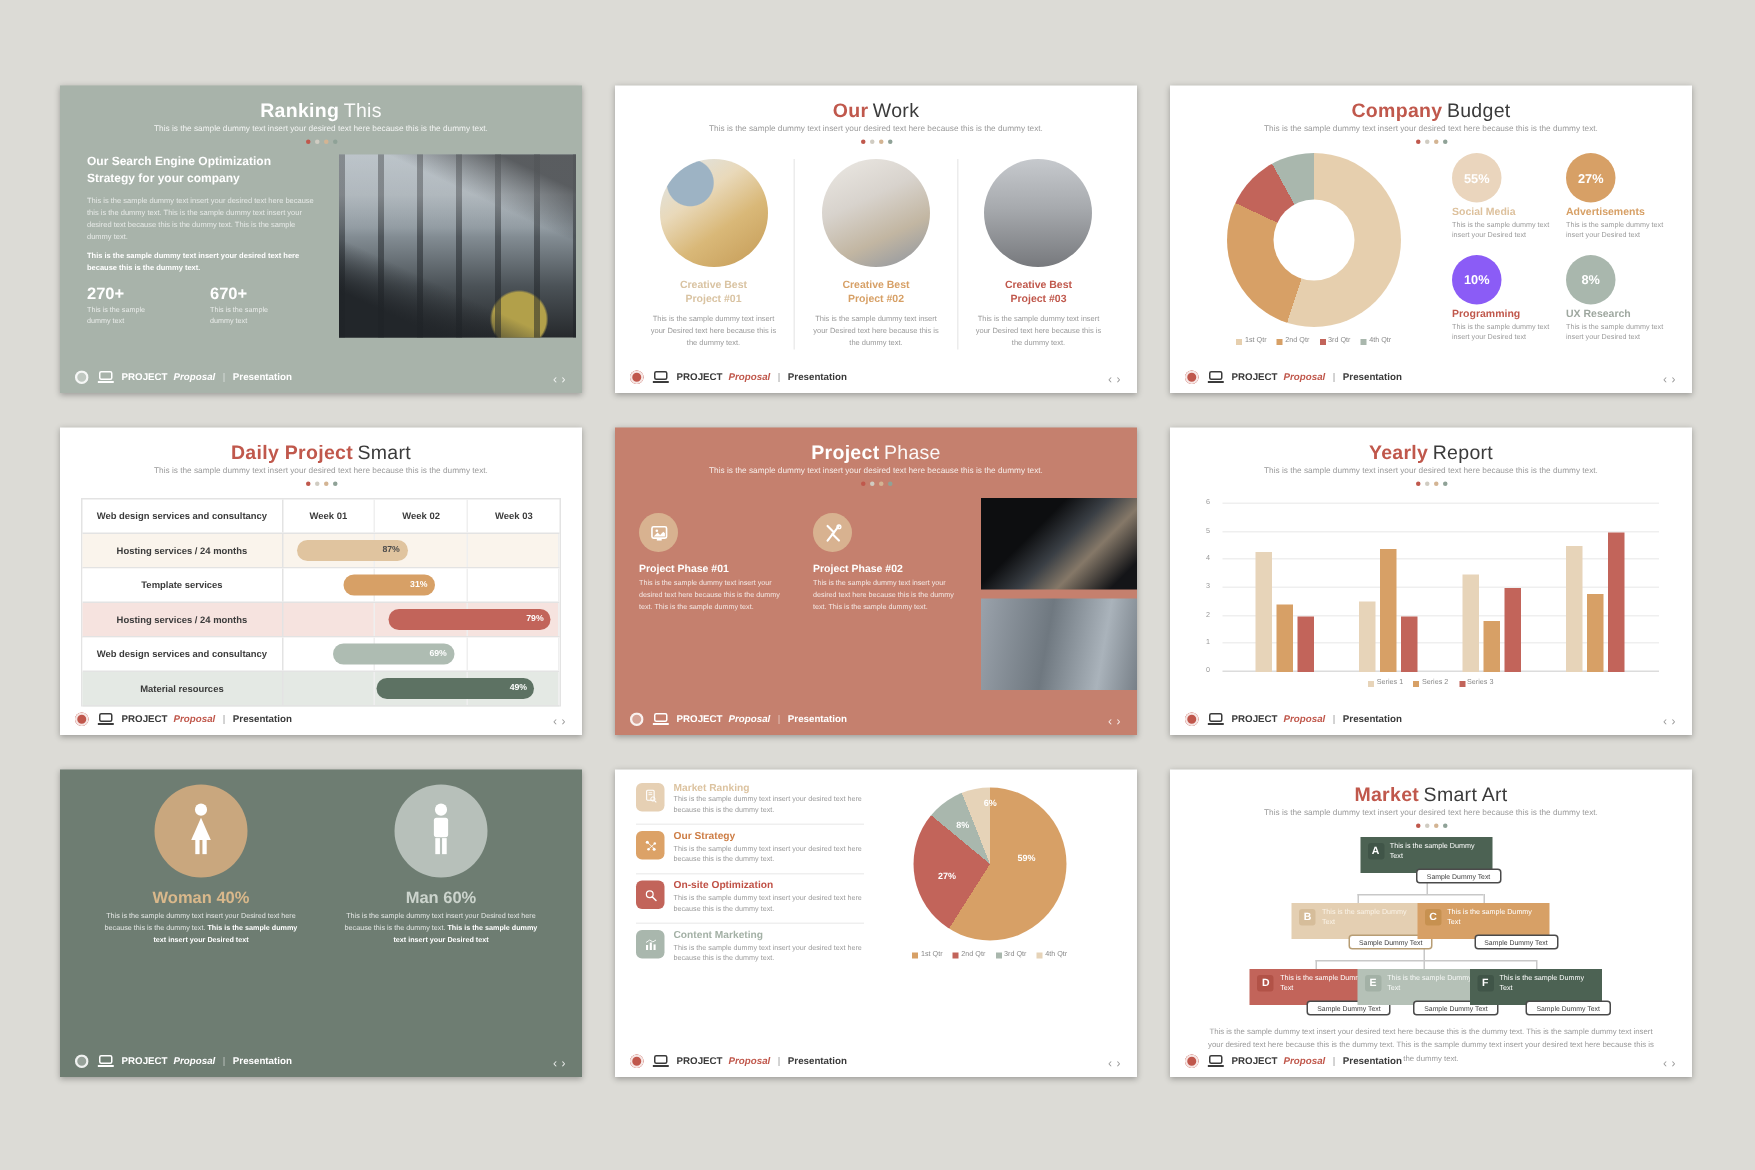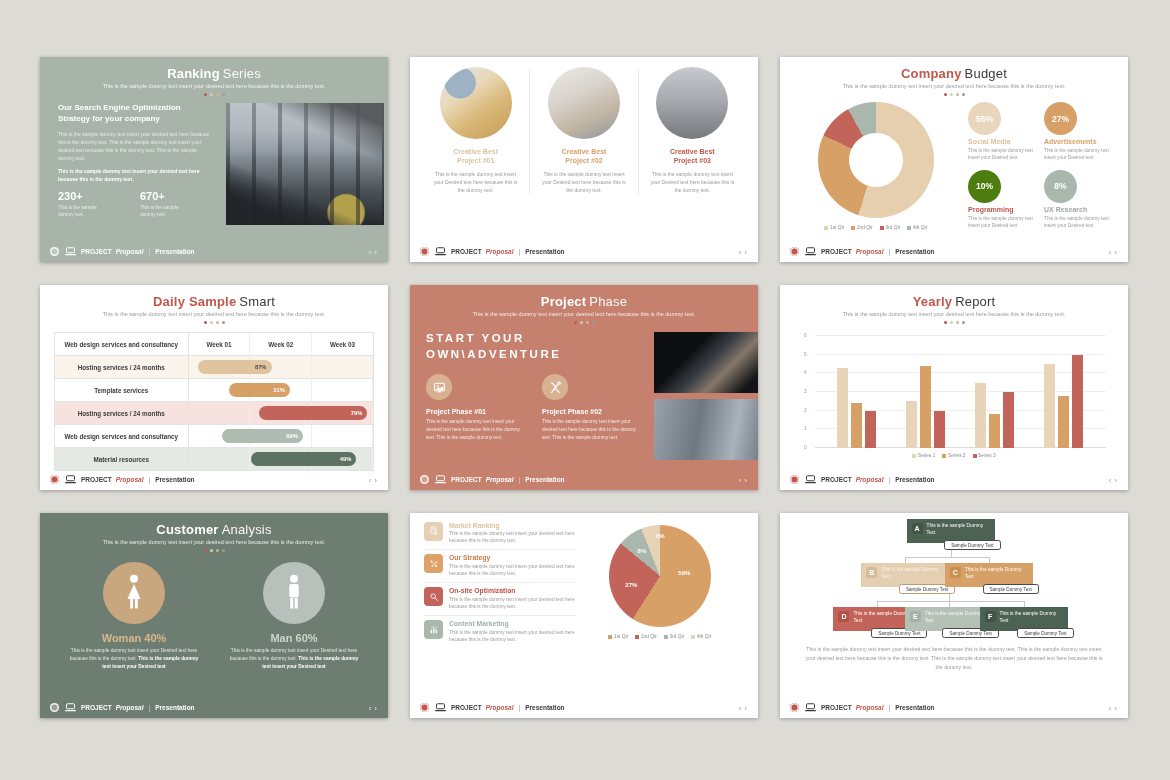"Series" span.tp2 { text: Series -> This }
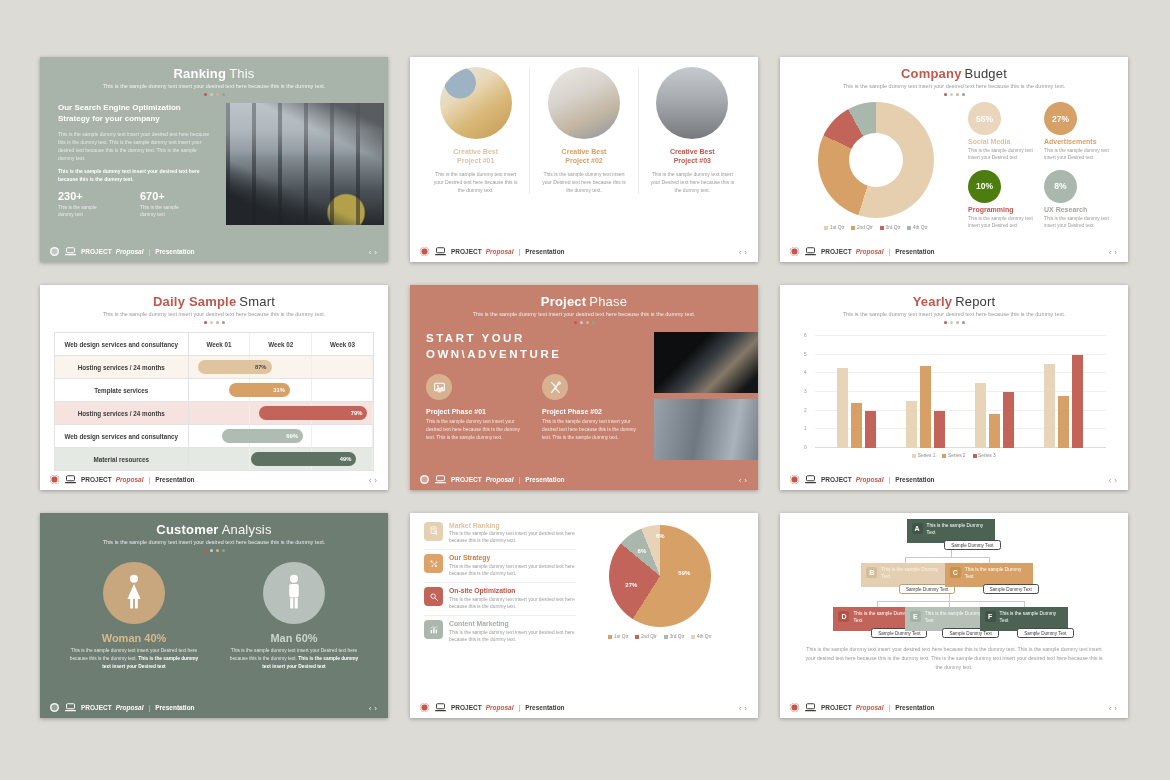"Our Work" div.slide-header { html: none -> <div> <div><span>Our</span><span>Work</span></div> <div>This is the sample dummy text insert your desired text here because this is the dummy text.</div> <div> <span></span> <span></span> <span></span> <span></span> </div> </div> }
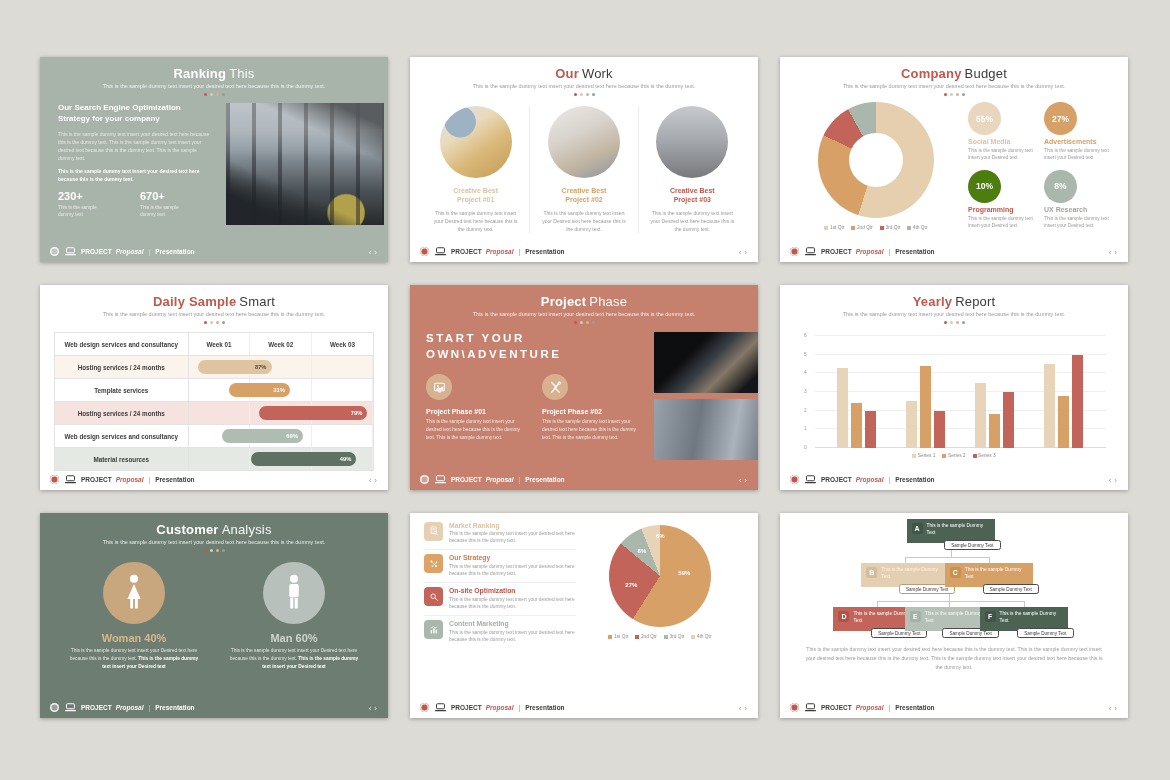"10%" div.circle { background: #4d7c0f -> #8b5cf6 }
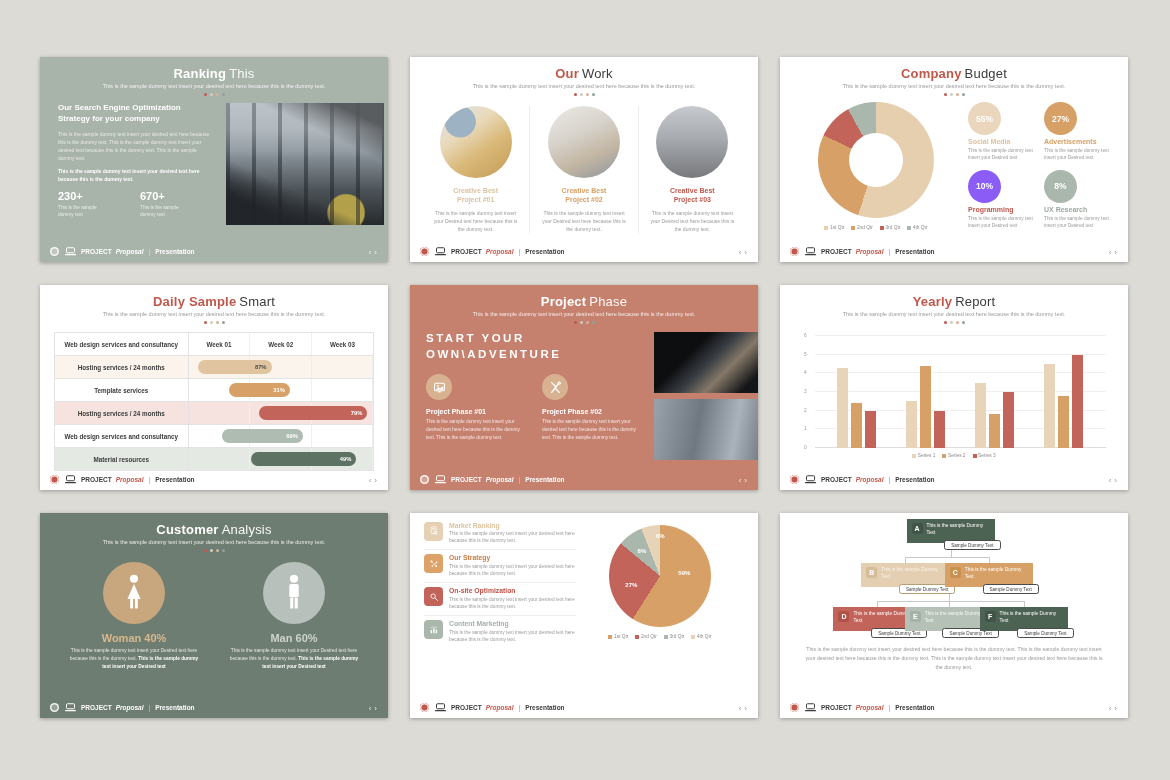"230+" div.bm-val { text: 230+ -> 270+ }
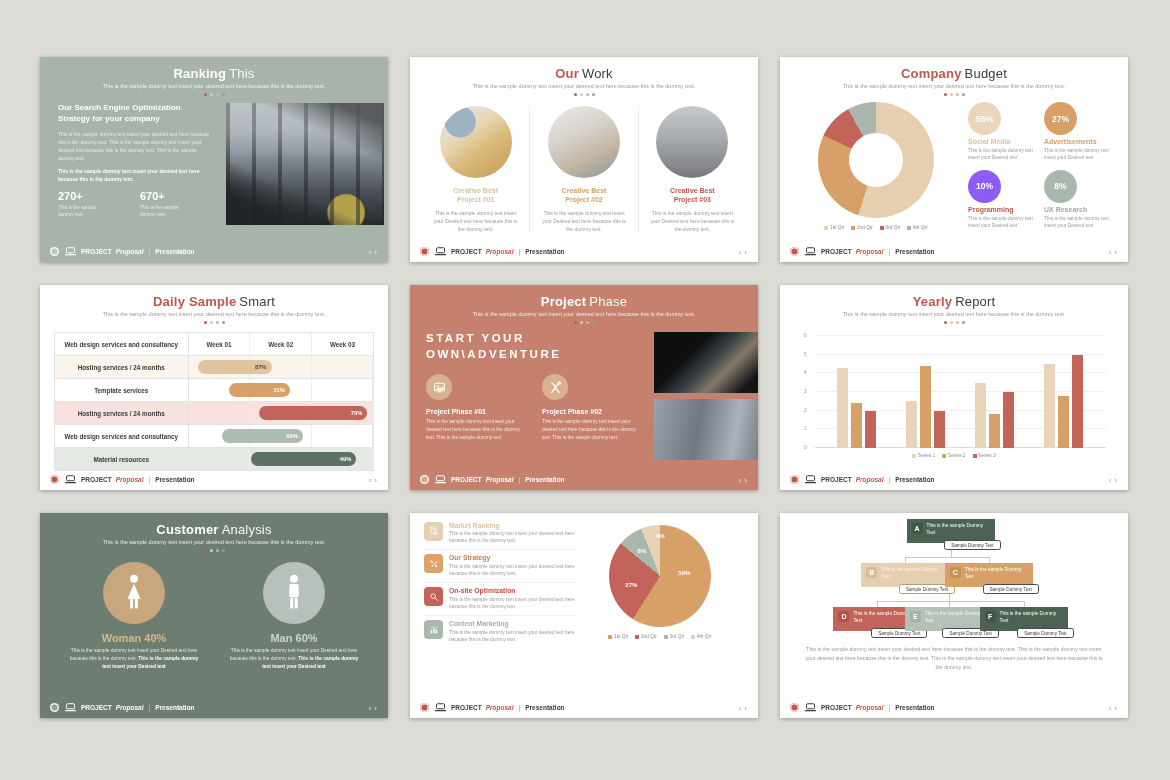"Daily Sample" span.tp1 { text: Sample -> Project }
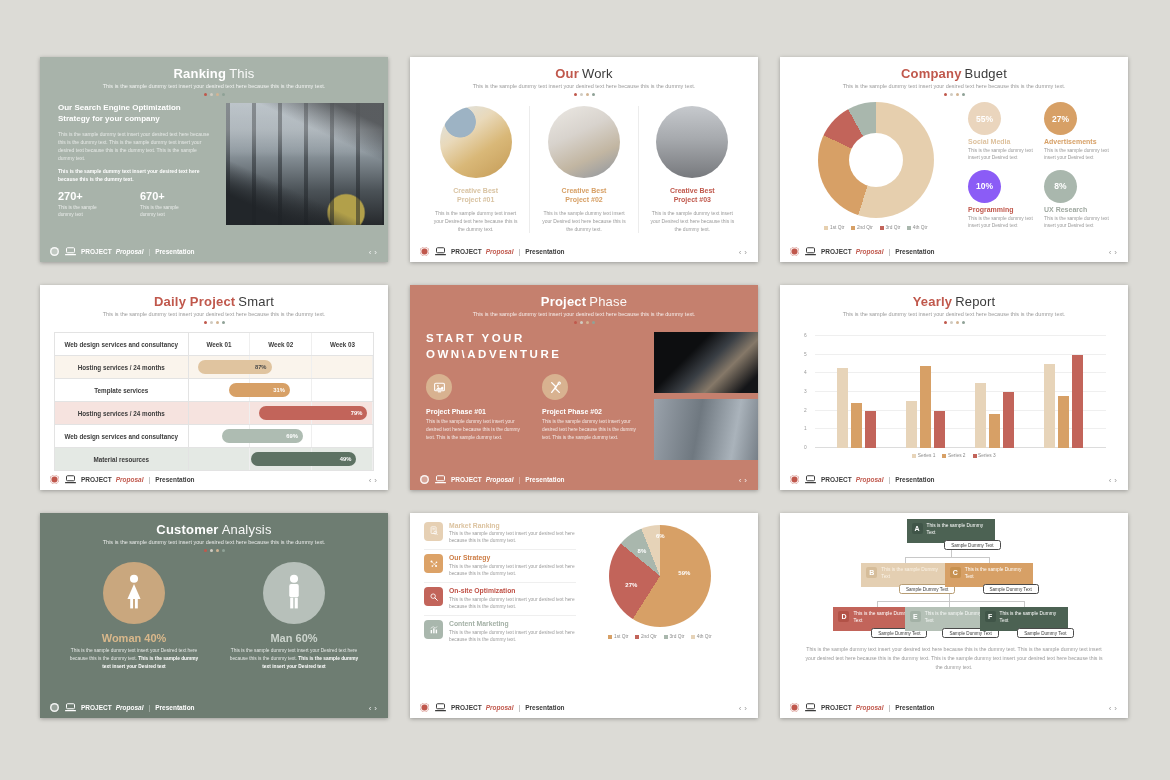"START YOUR" div.headline { html: <div> <div>START YOUR</div> <div>OWN\ADVENTURE</div> </div> -> none }
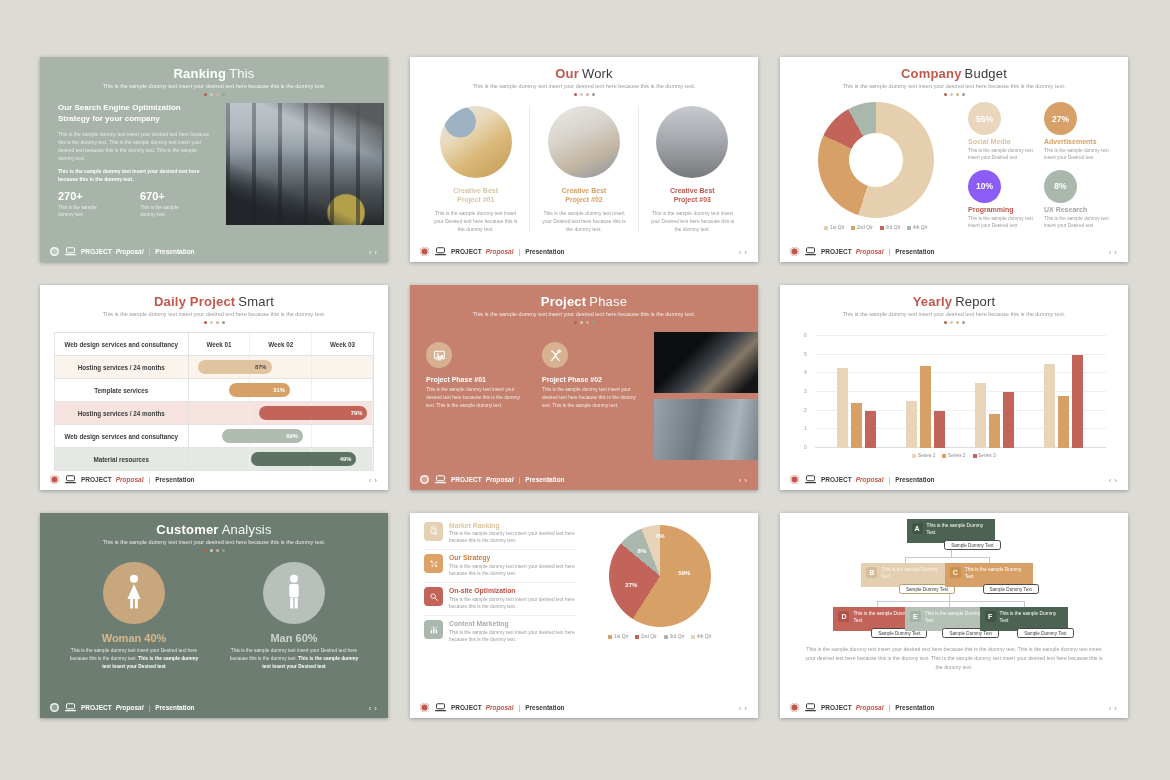"Customer Analysis" div.slide-header { html: <div> <div><span>Customer</span><span>Analysis</span></div> <div>This is the sample dummy text insert your desired text here because this is the dummy text.</div> <div> <span></span> <span></span> <span></span> <span></span> </div> </div> -> none }
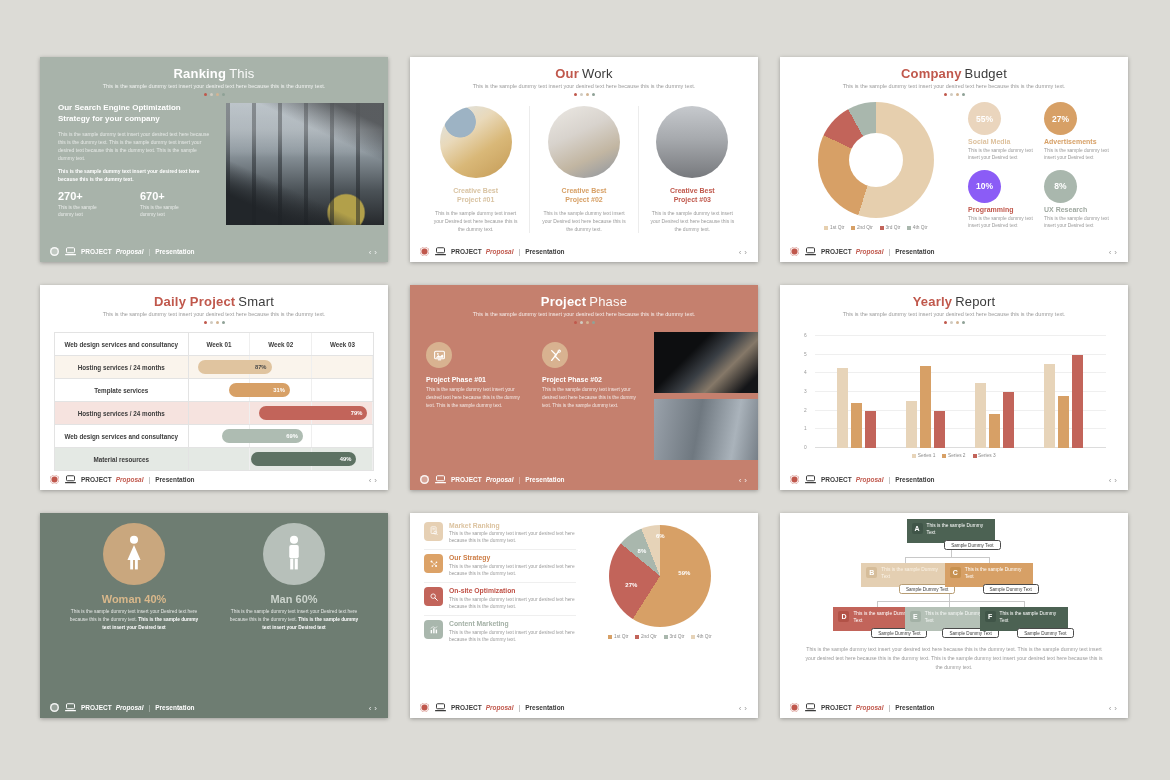"Market Smart Art" div.slide-header { html: none -> <div> <div><span>Market</span><span>Smart Art</span></div> <div>This is the sample dummy text insert your desired text here because this is the dummy text.</div> <div> <span></span> <span></span> <span></span> <span></span> </div> </div> }
